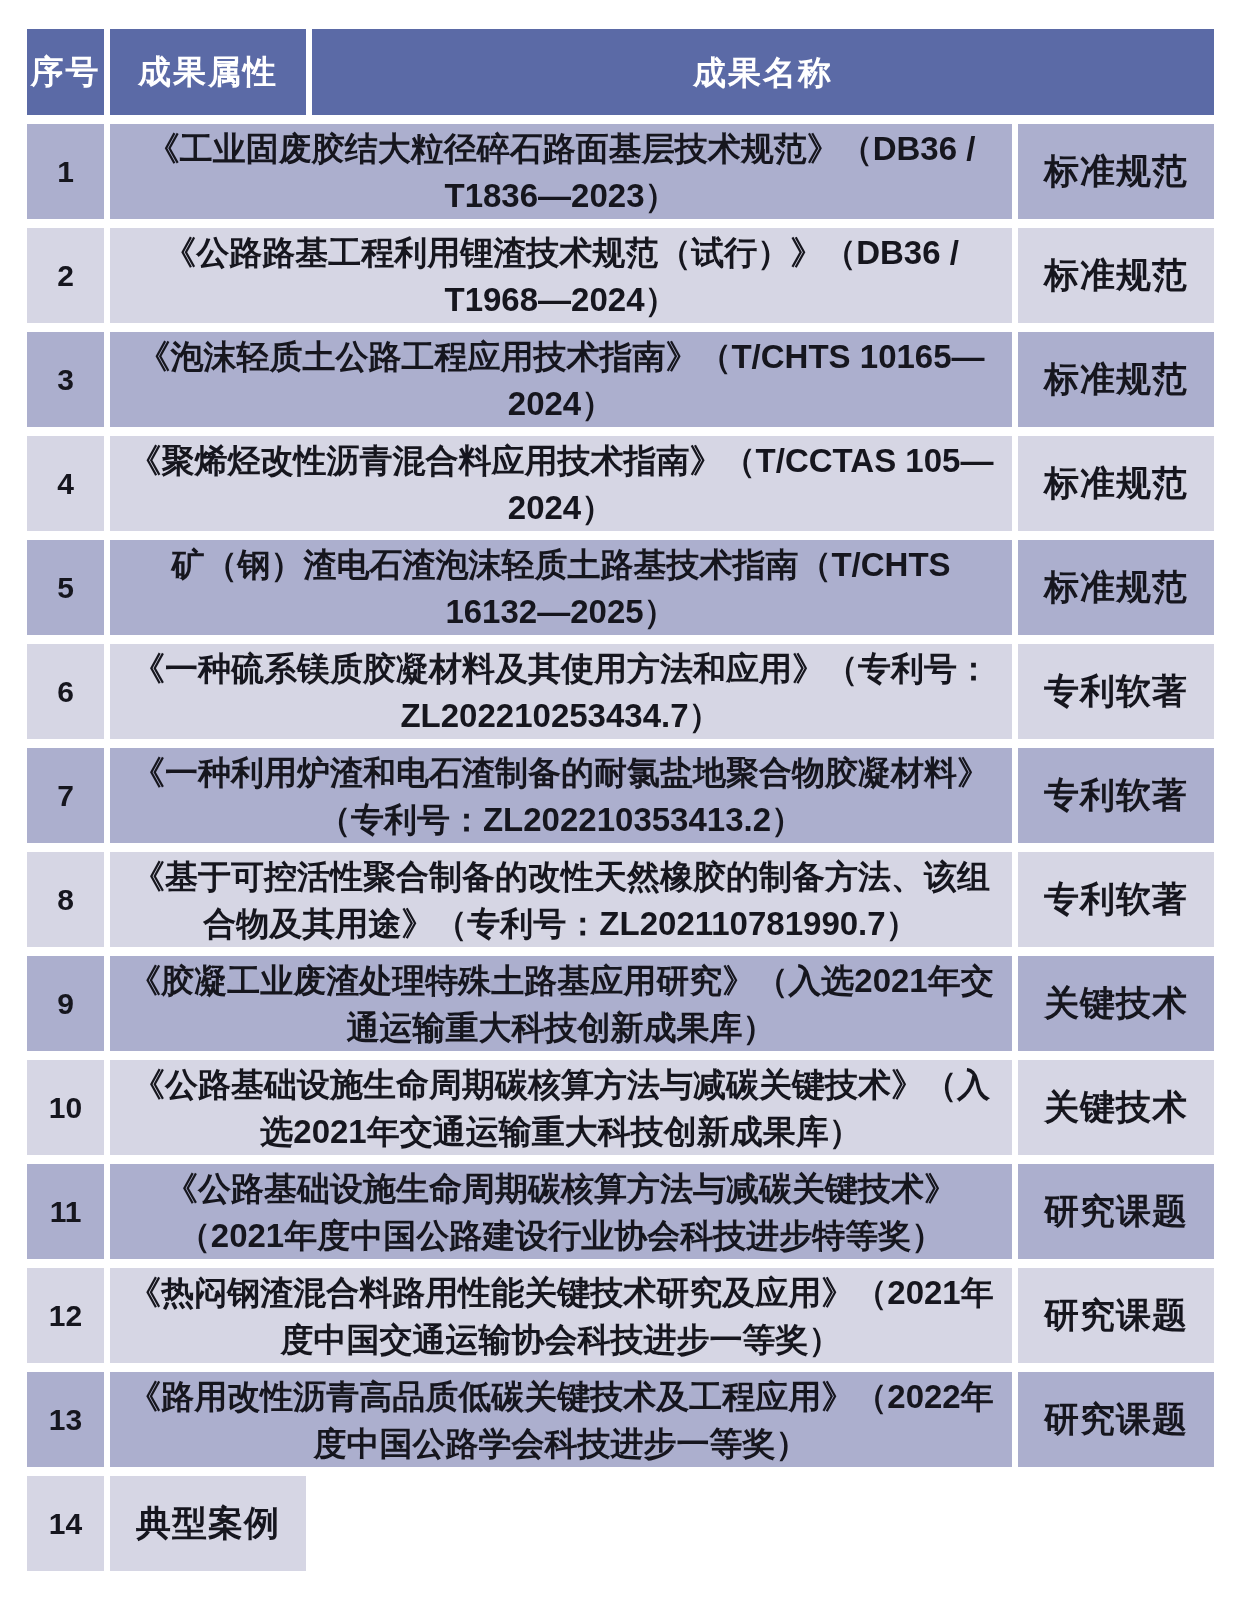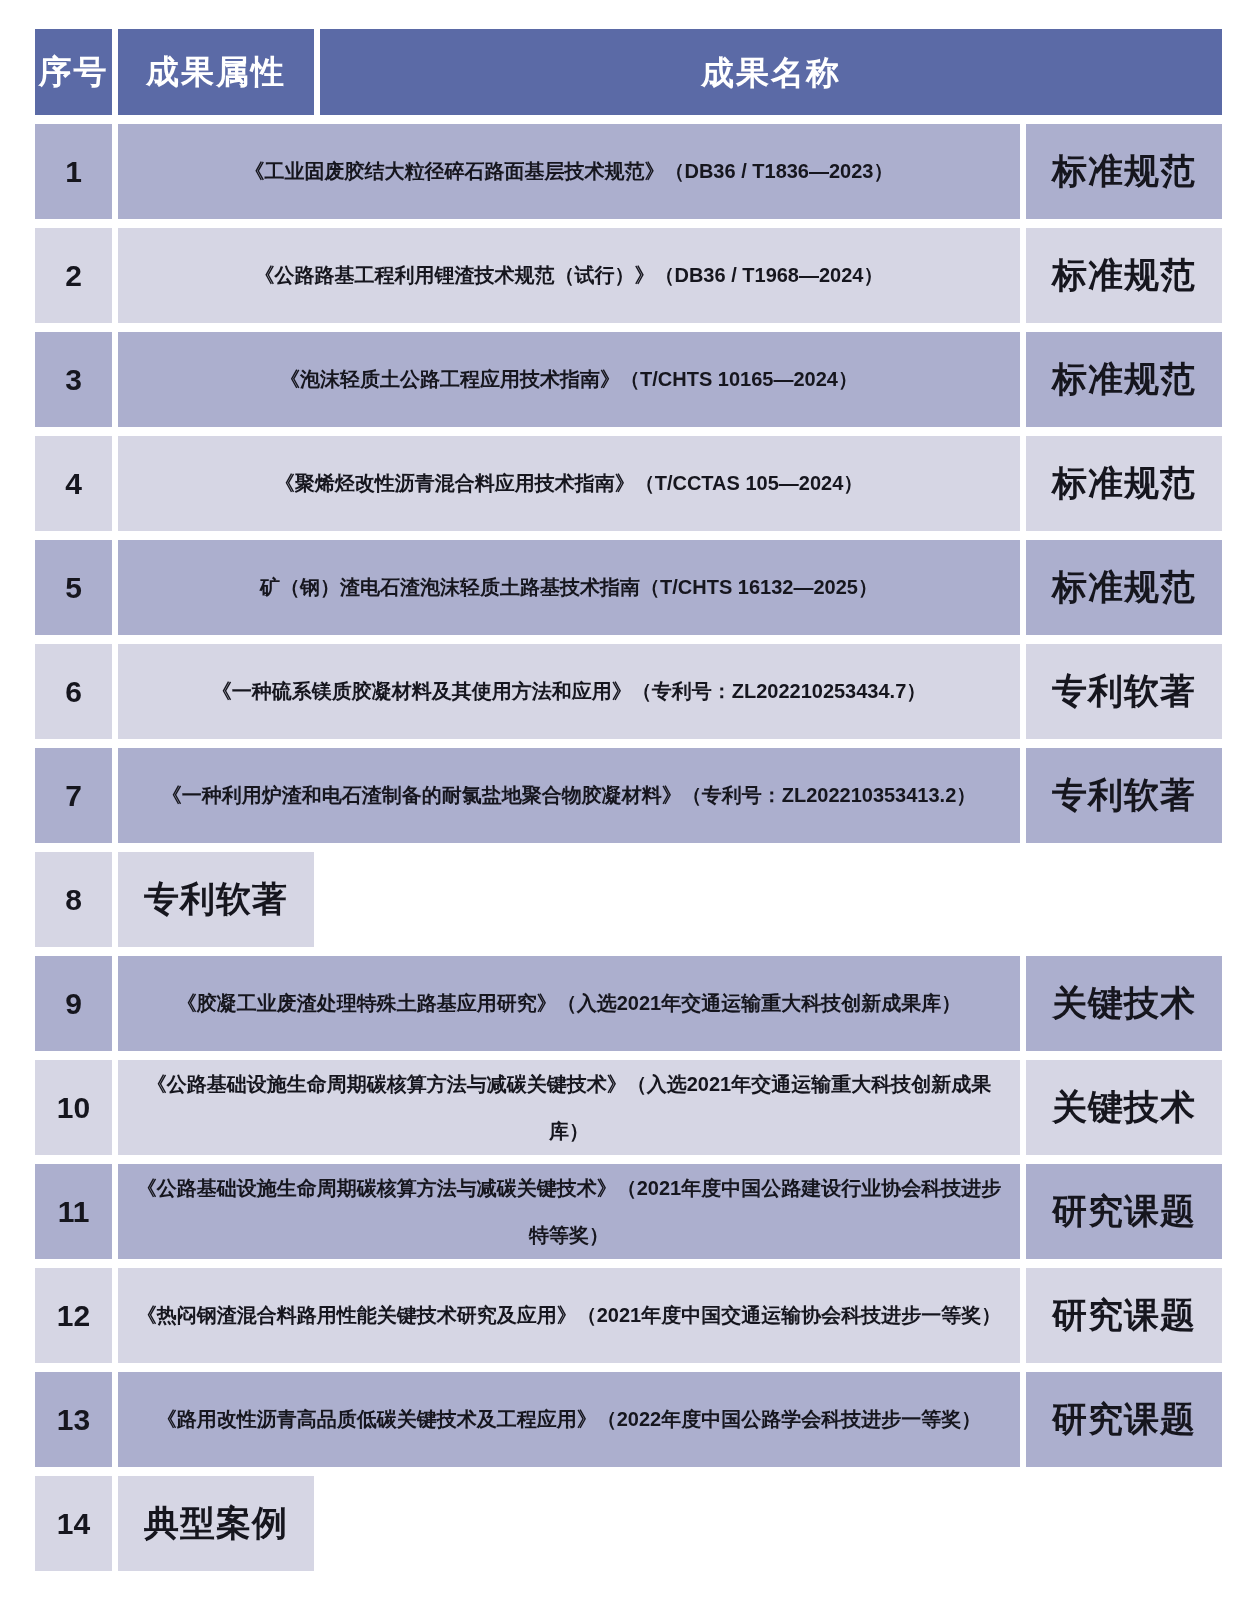"序号" .table { left: 35px -> 27px }
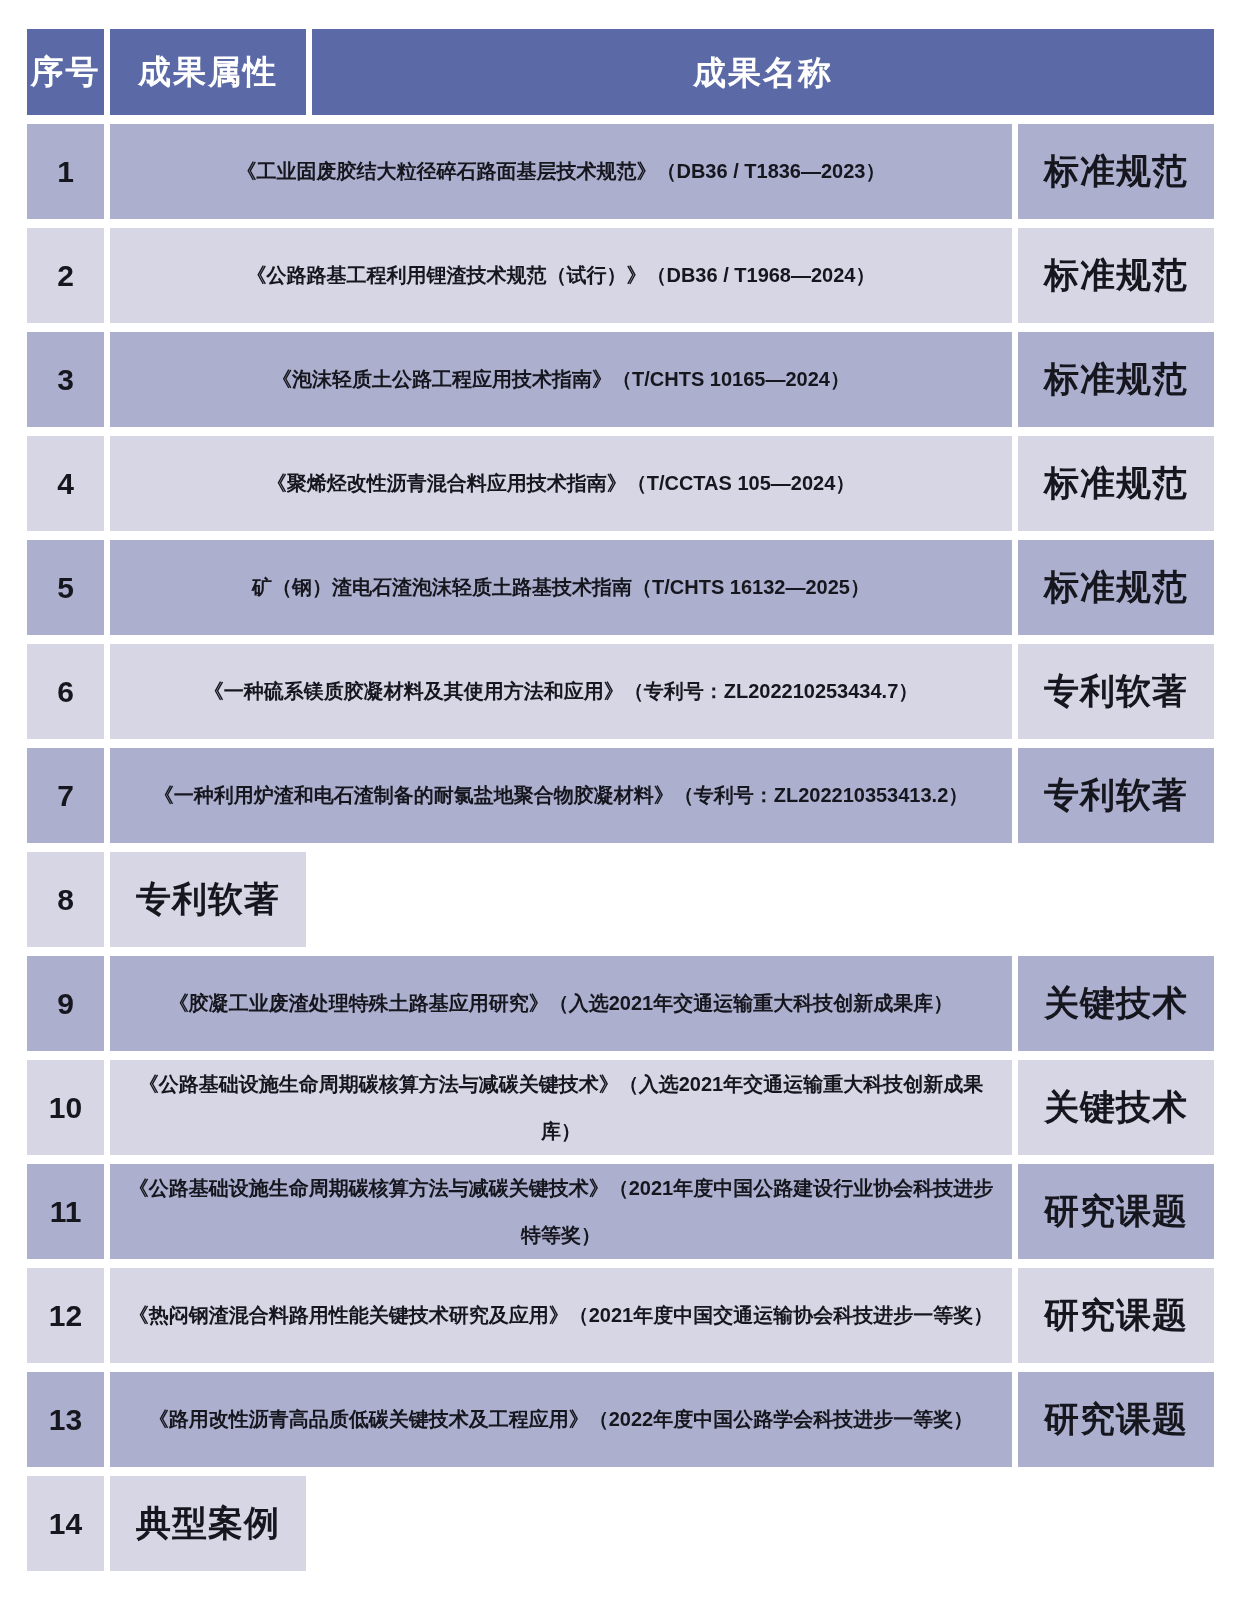"《工业固废胶结大粒径碎石路面基层技术规范》（DB36 / T1836—2023）" .col-name { font-size: 20px -> 33px }
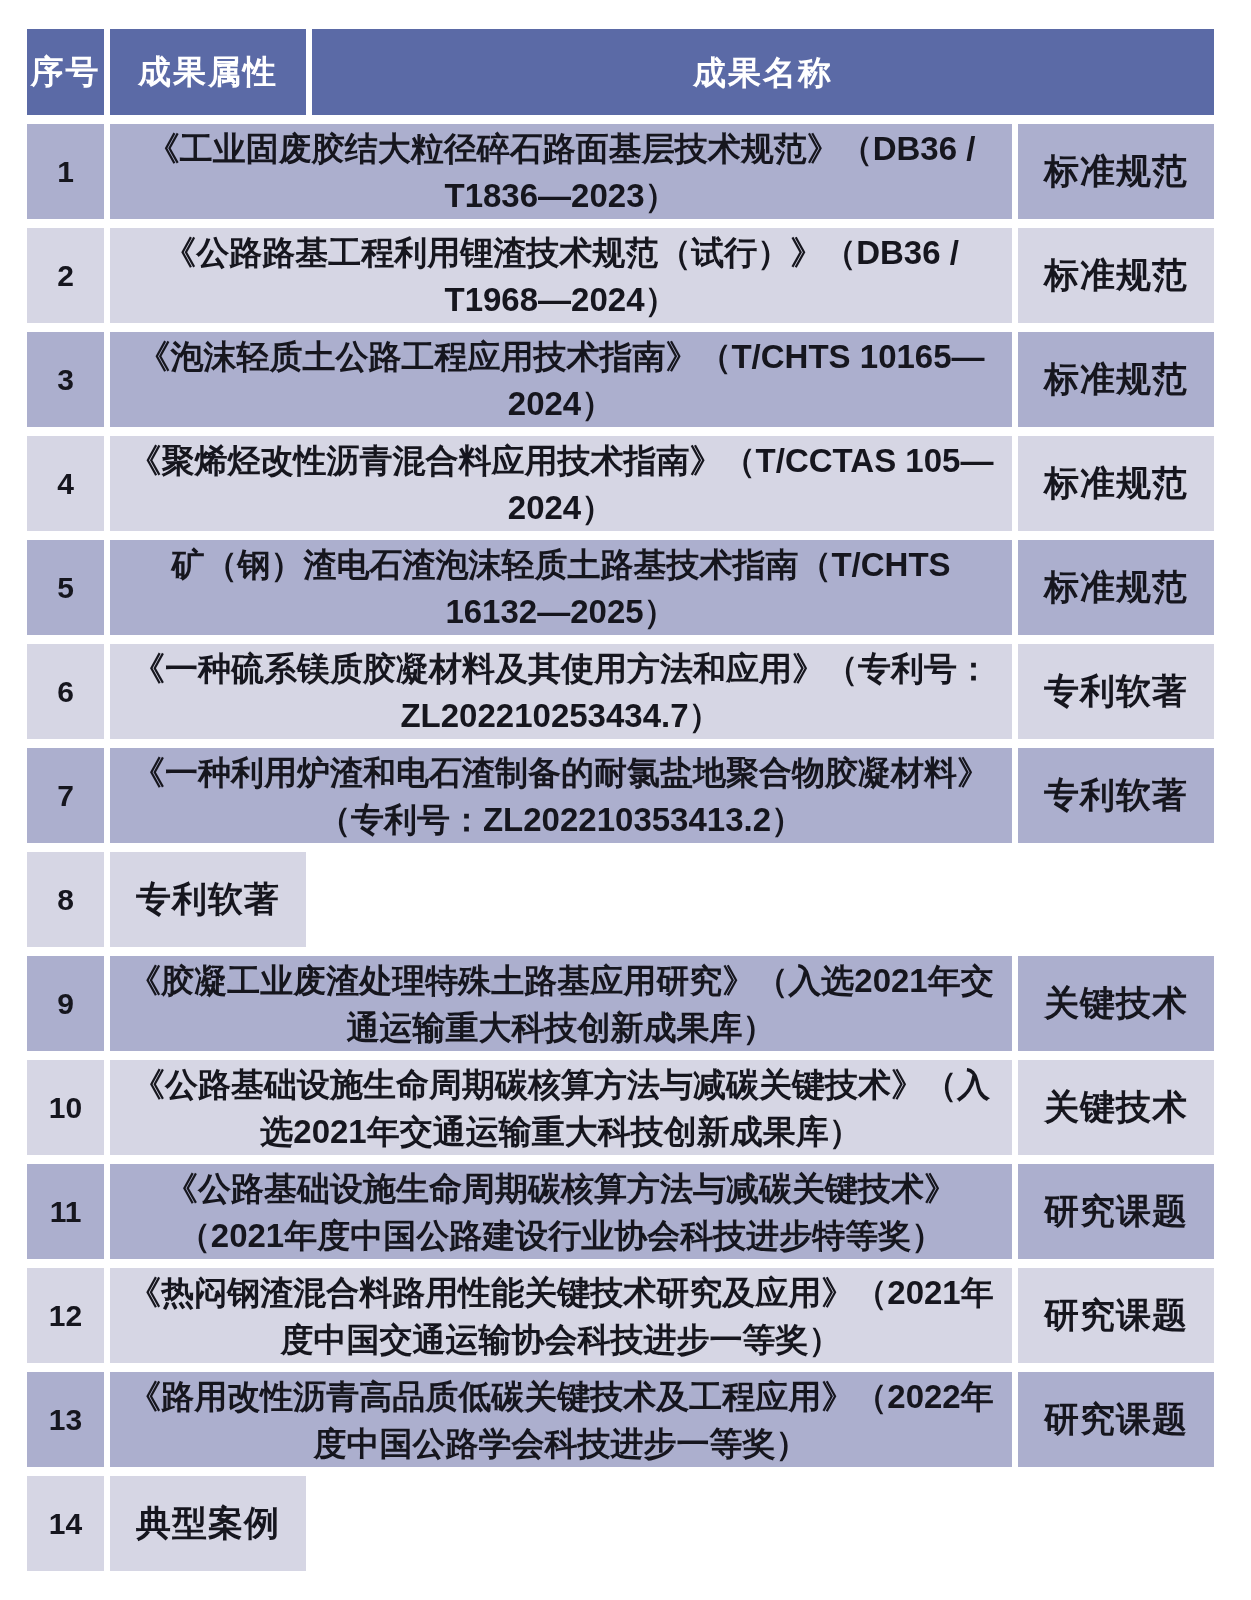"《基于可控活性聚合制备的改性天然橡胶的制备方法、该组合物及其用途》（专利号：ZL" div.cell { html: none -> <div>《基于可控活性聚合制备的改性天然橡胶的制备方法、该组合物及其用途》（专利号：ZL202110781990.7）</div> }
